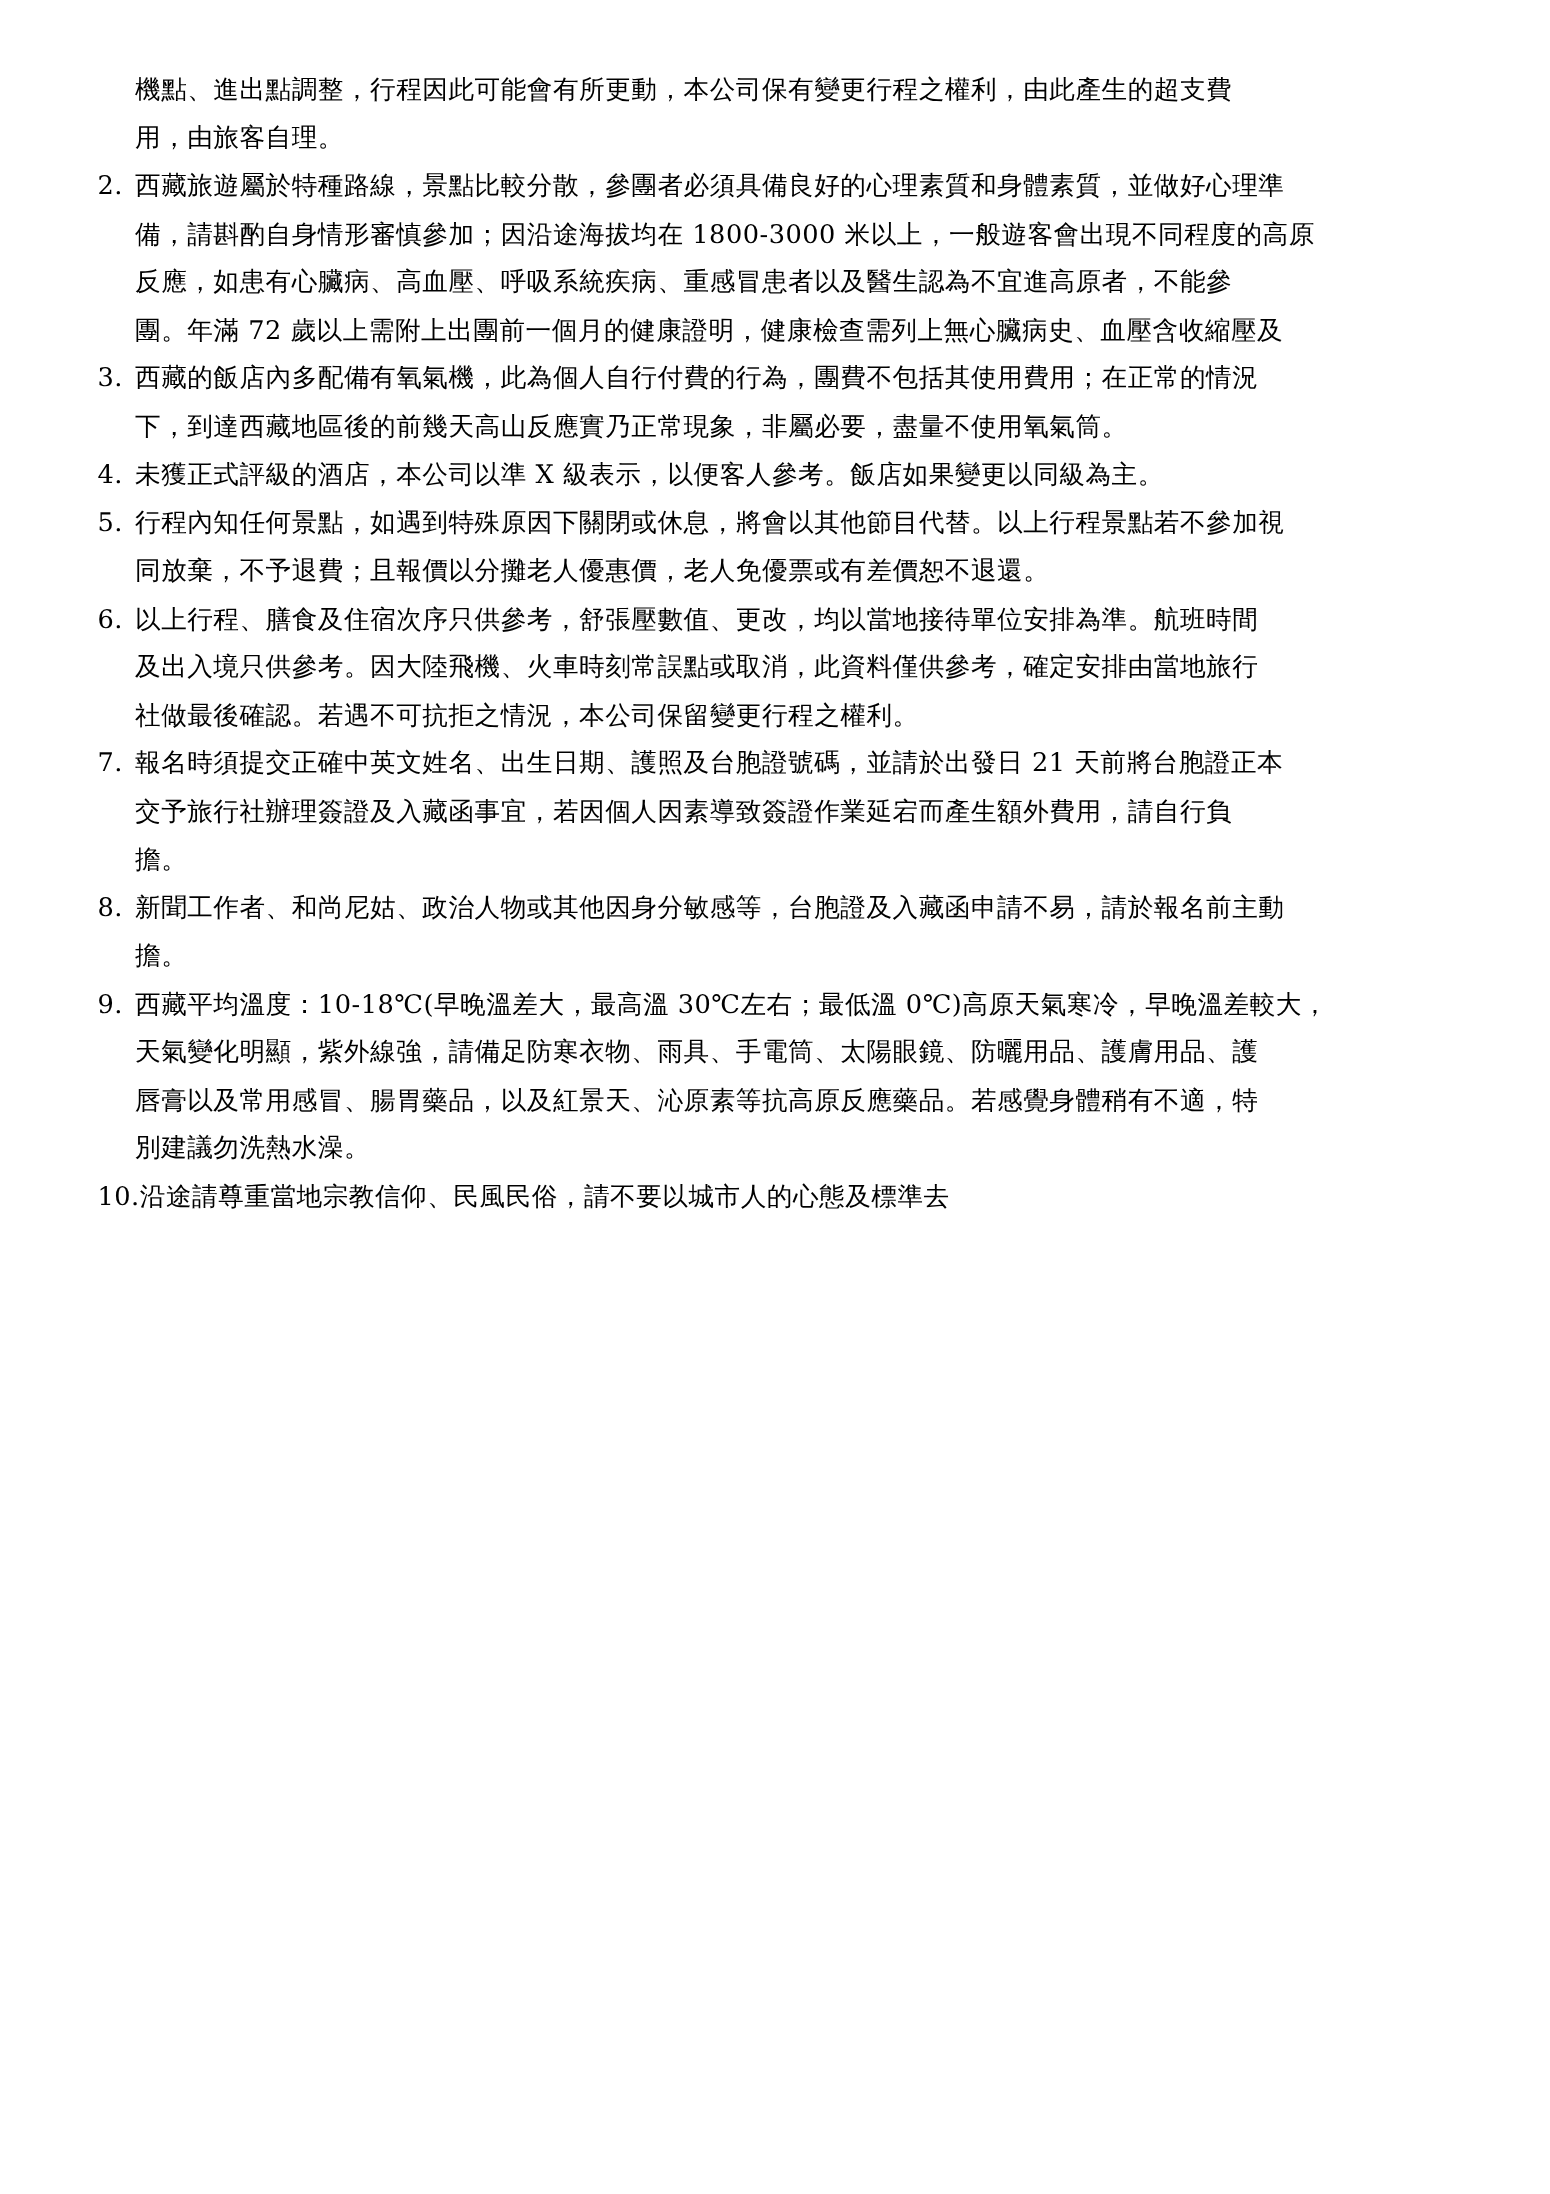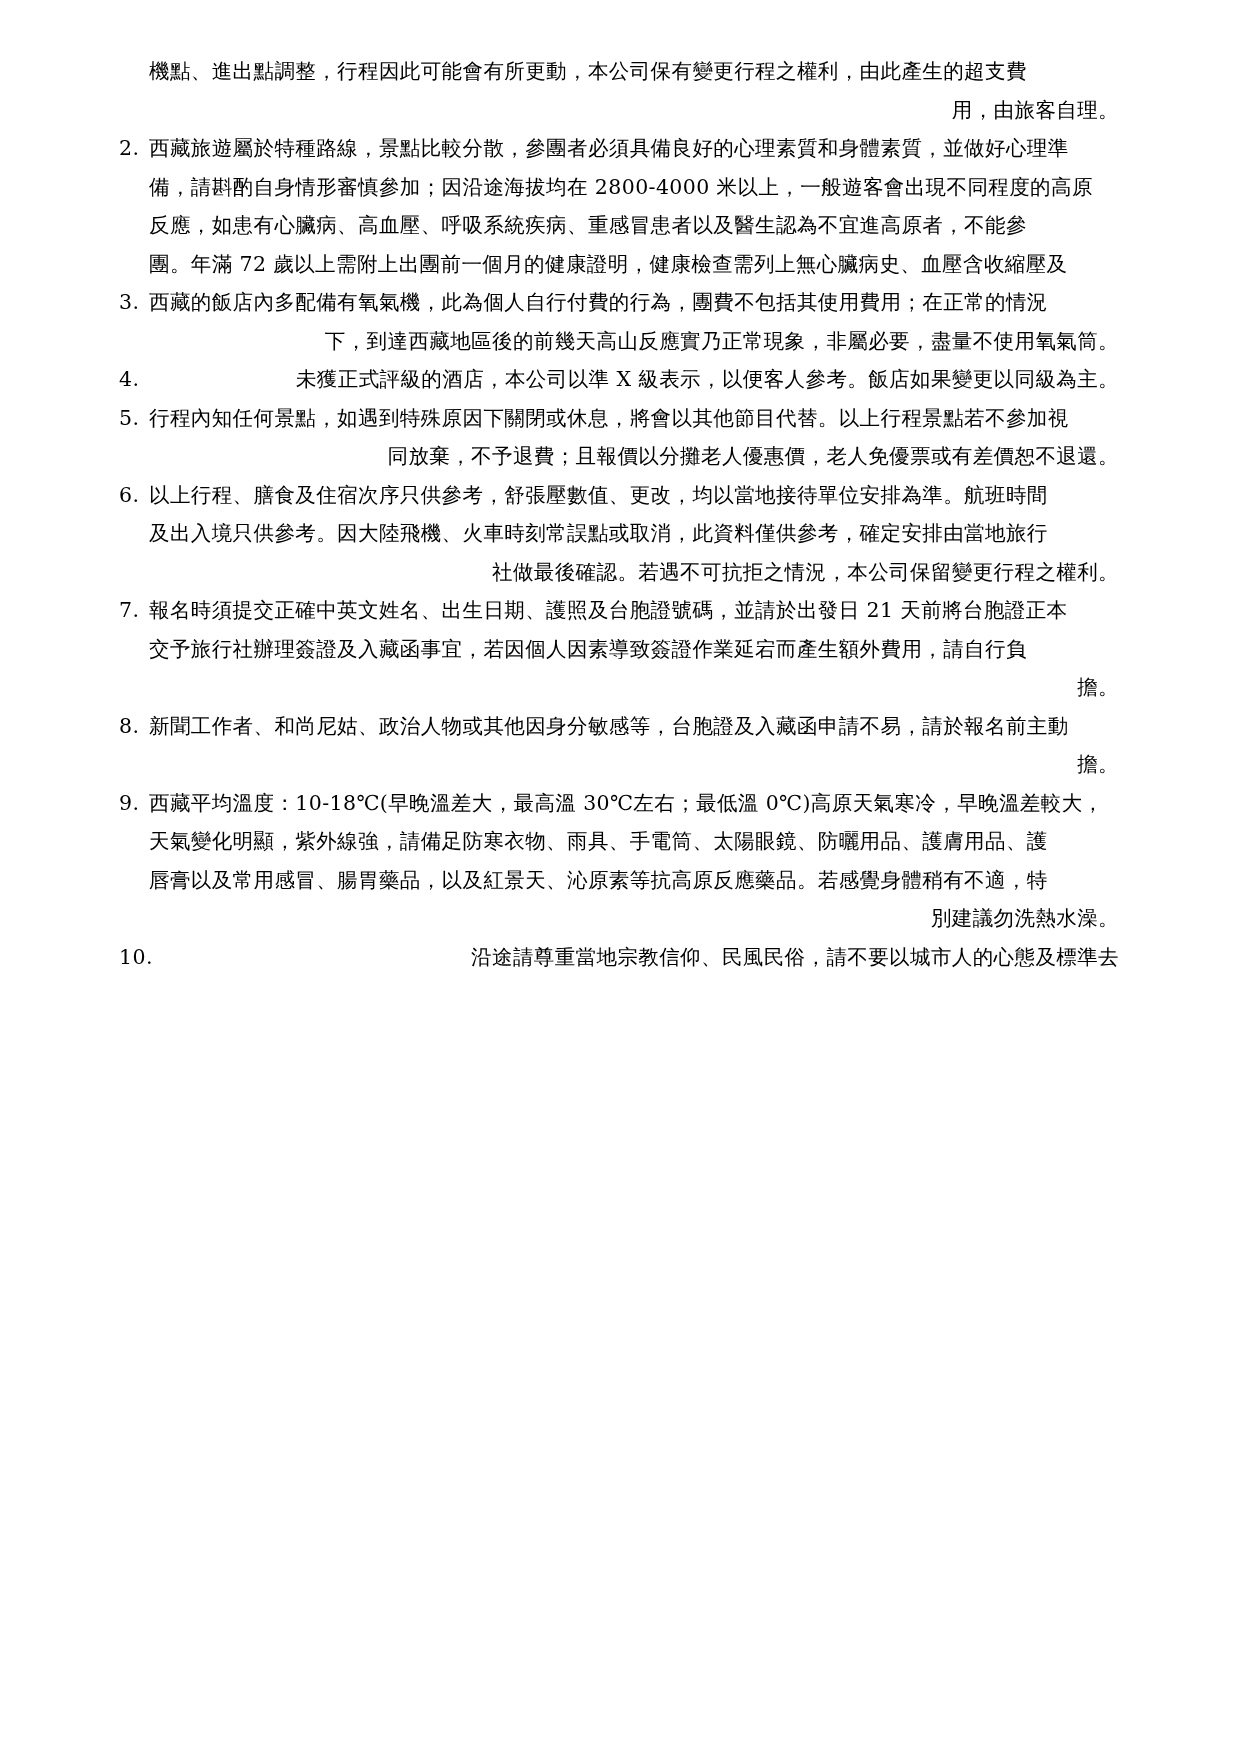"機點、進出點調整，行程因此可能會有所更動，本公司保有變更行程之權利，由此產生的超" .doc-body { margin-left: 41px -> none }
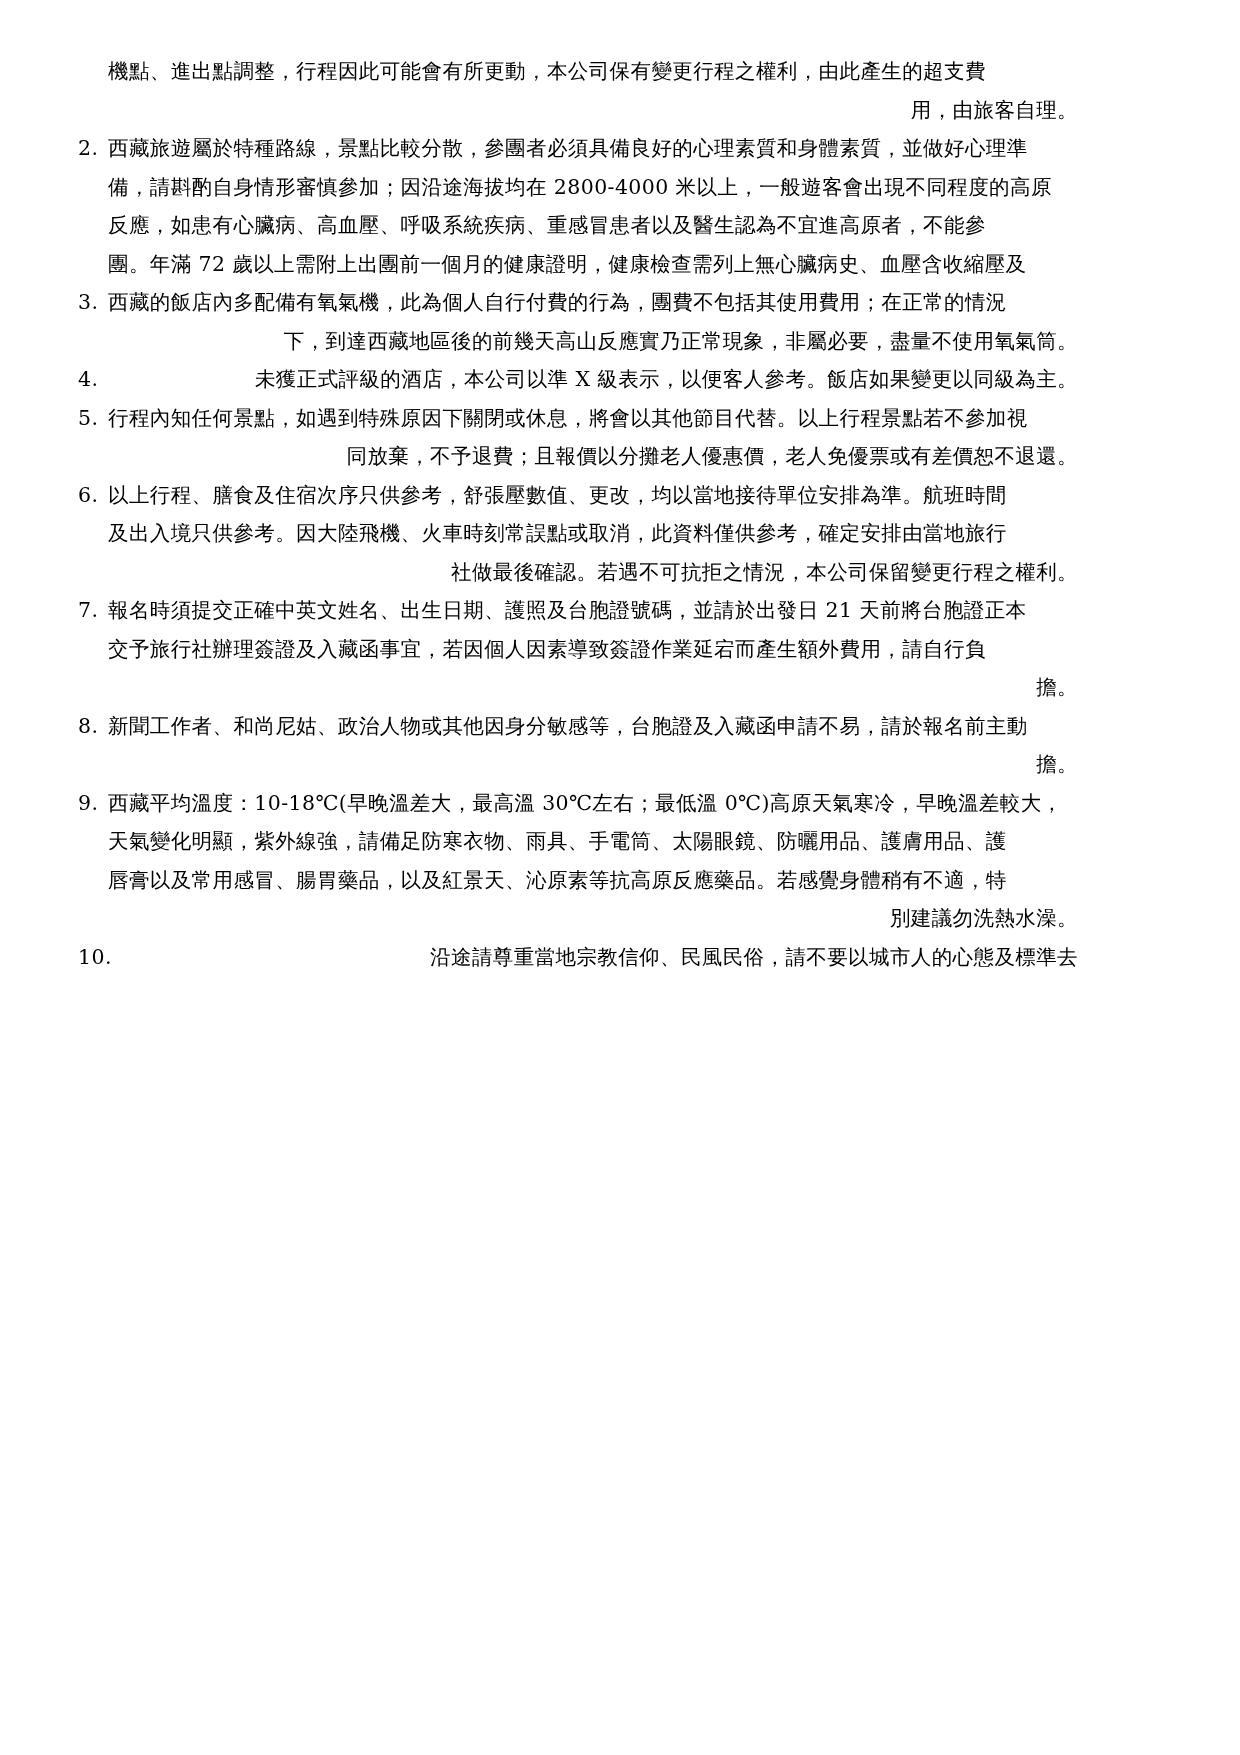"用，由旅客自理。" .last-line .text { text-align: right -> left }
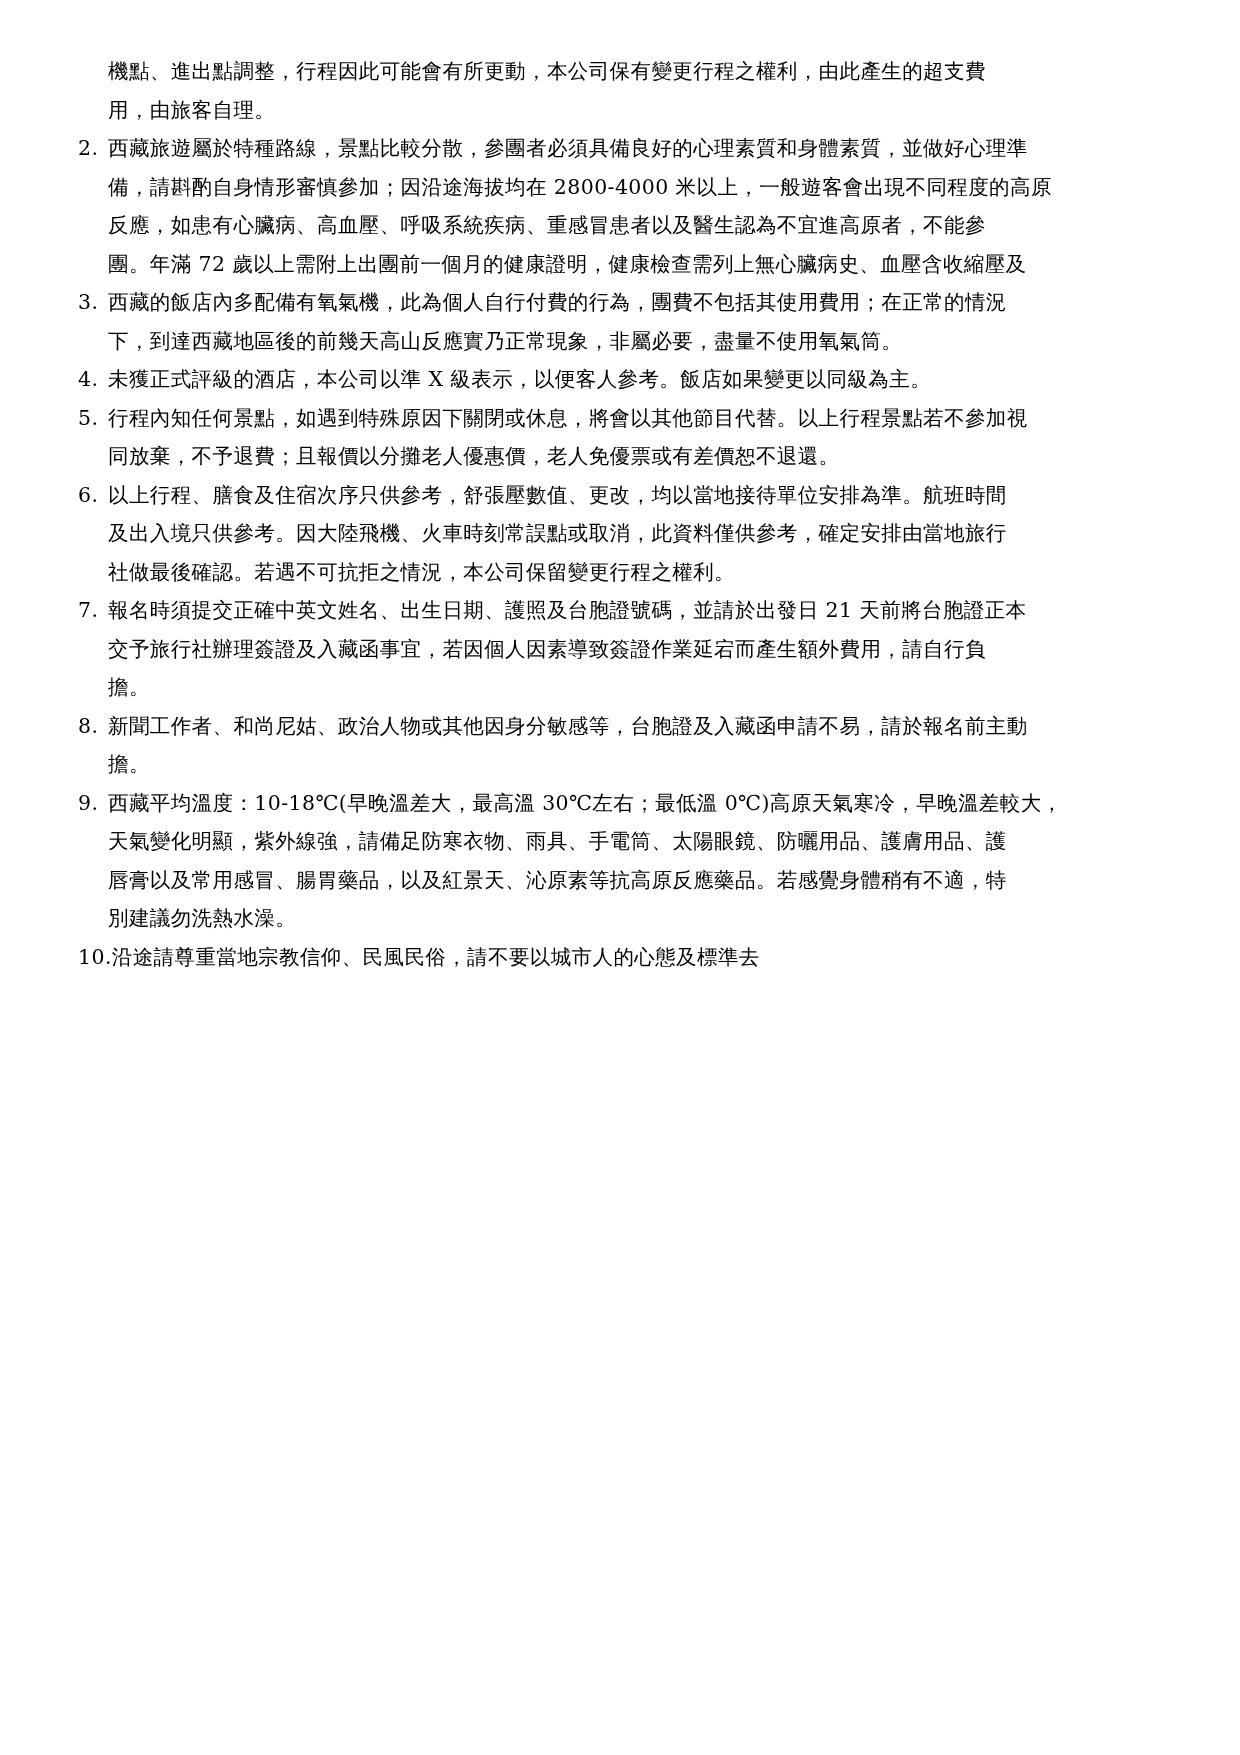"備，請斟酌自身情形審慎參加；因沿途海拔均在 2800-4000" div.text { text: 2800-4000 -> 1800-3000 }
